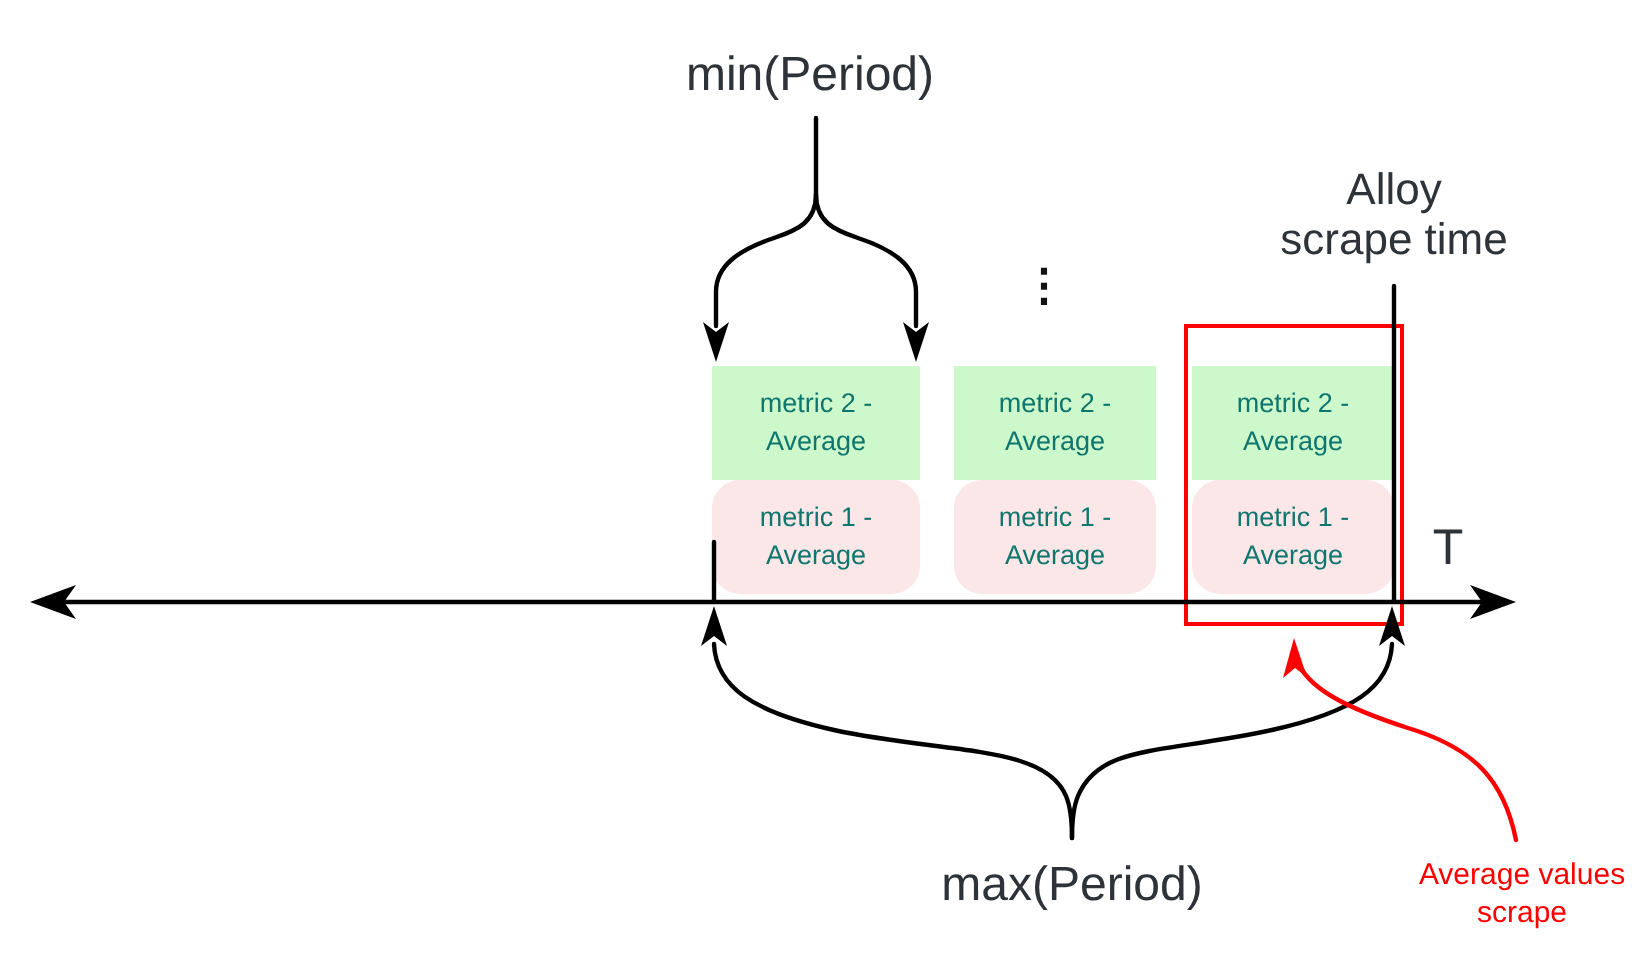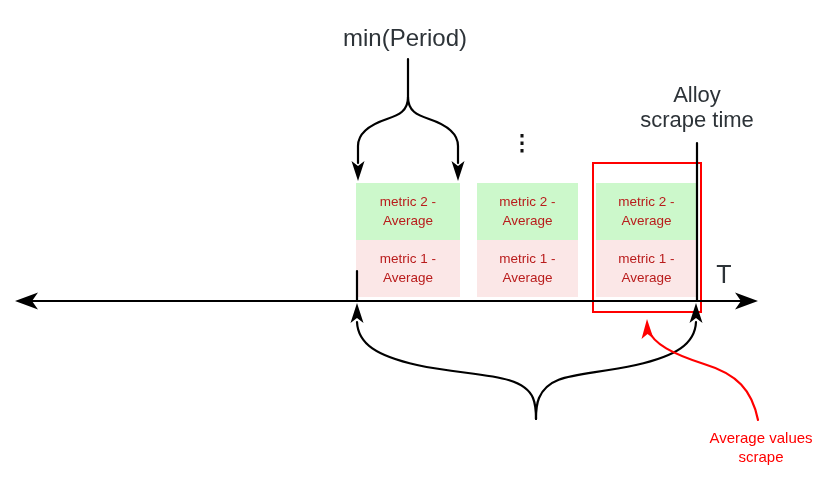"metric 2 - Average" .metric-box { color: #b91c1c -> #0f766e }
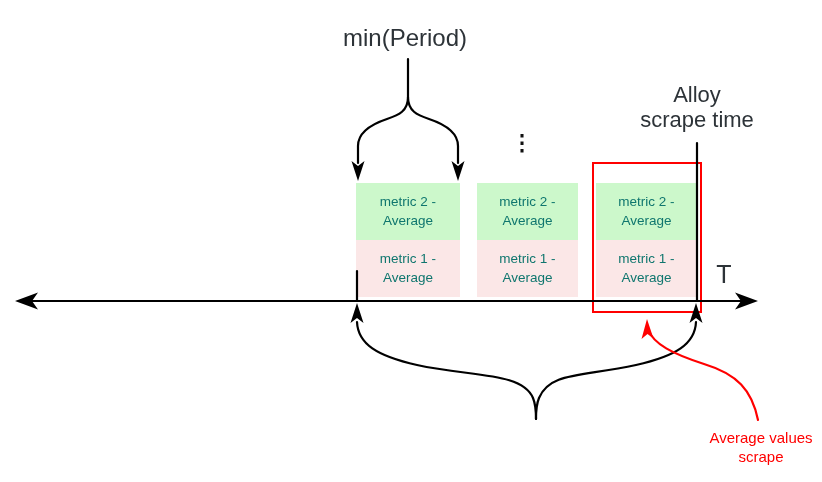"metric 1 - Average" .metric-box.m1 { border-radius: none -> 14px }
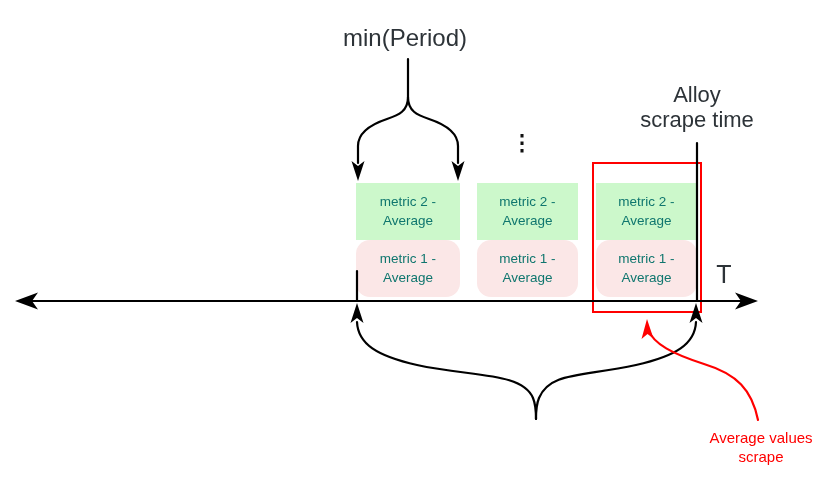"max(Period)" div.abs { html: none -> <div>max(Period)</div> }
